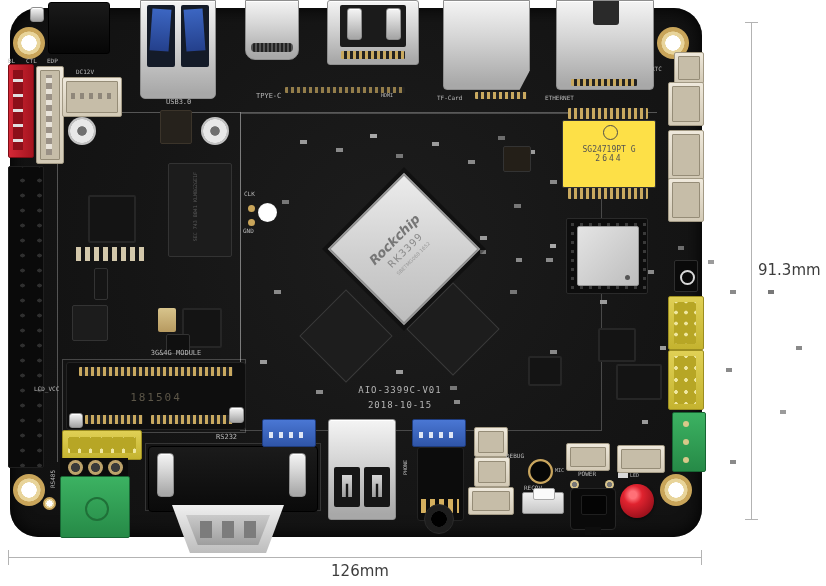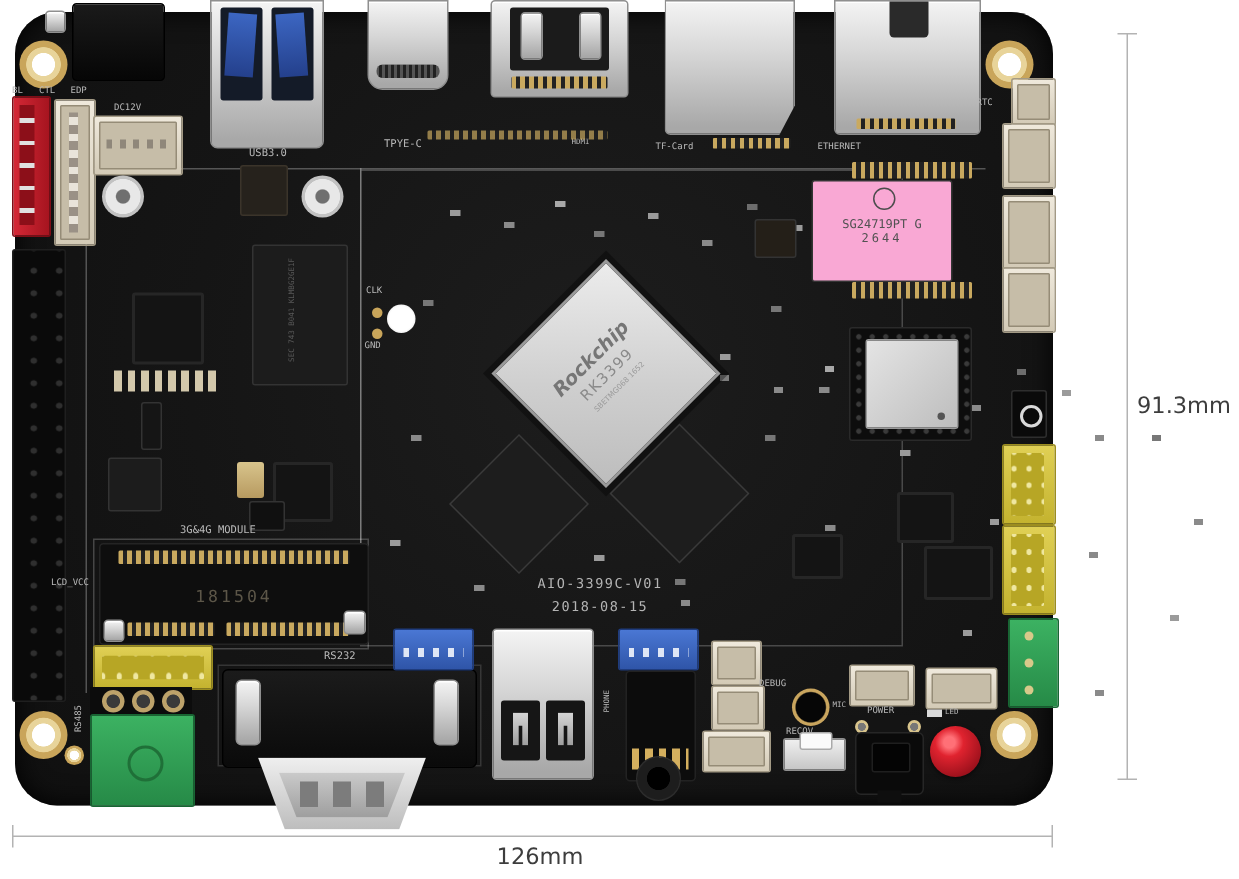"SG24719PT G" div.chip { background: #f9a8d4 -> #fde047; left: 541px -> 562px }
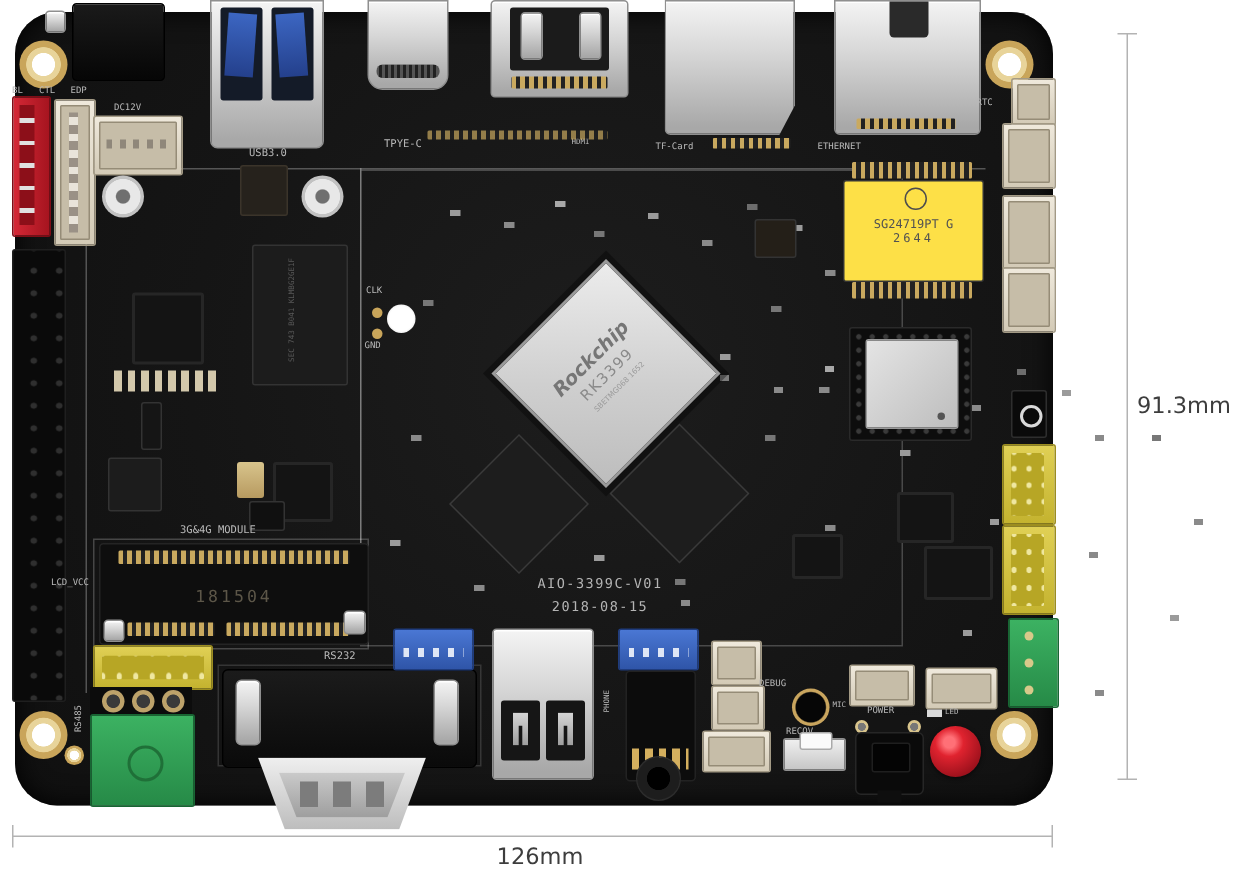"3G&4G MODULE" span.lbl { text-align: left -> center }
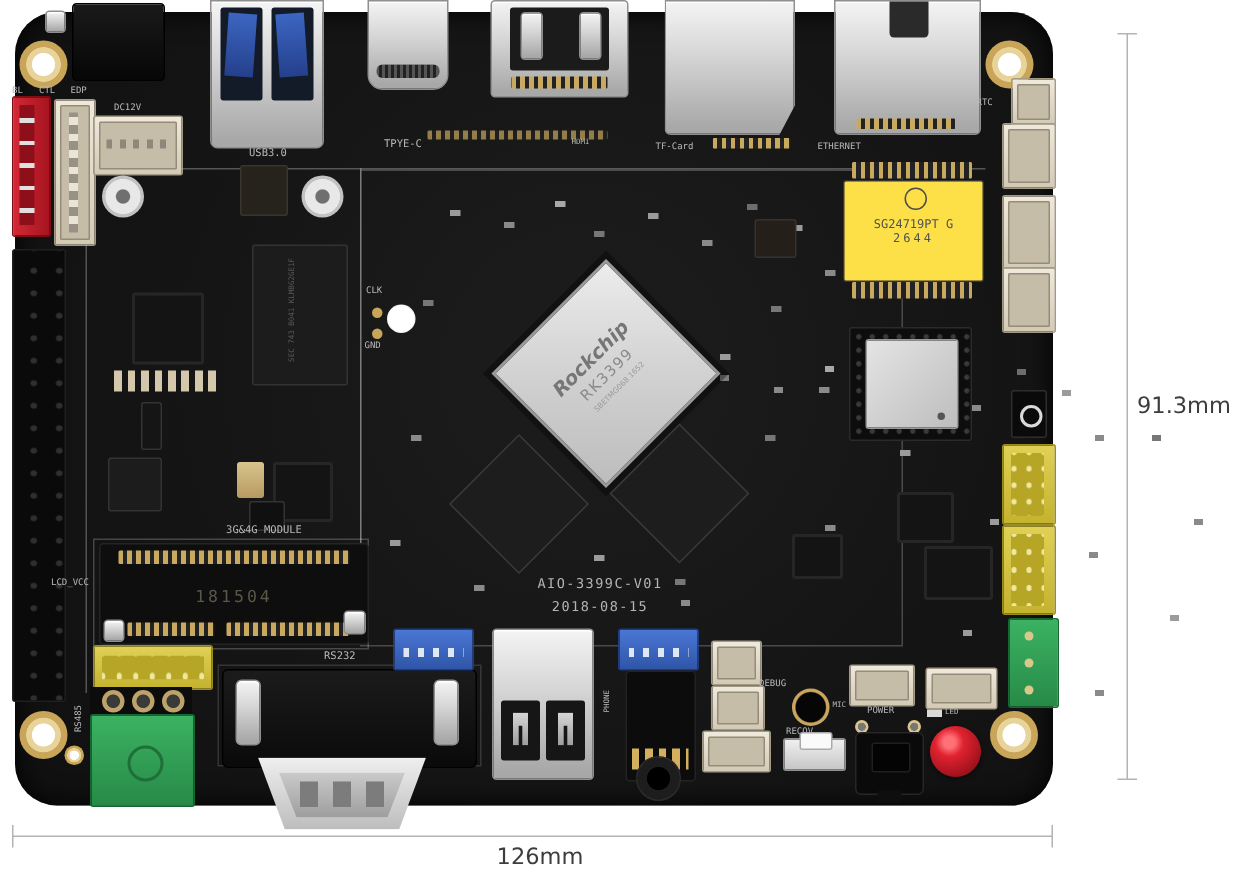"2018-08-15" div.lbl { text: 2018-08-15 -> 2018-10-15 }
